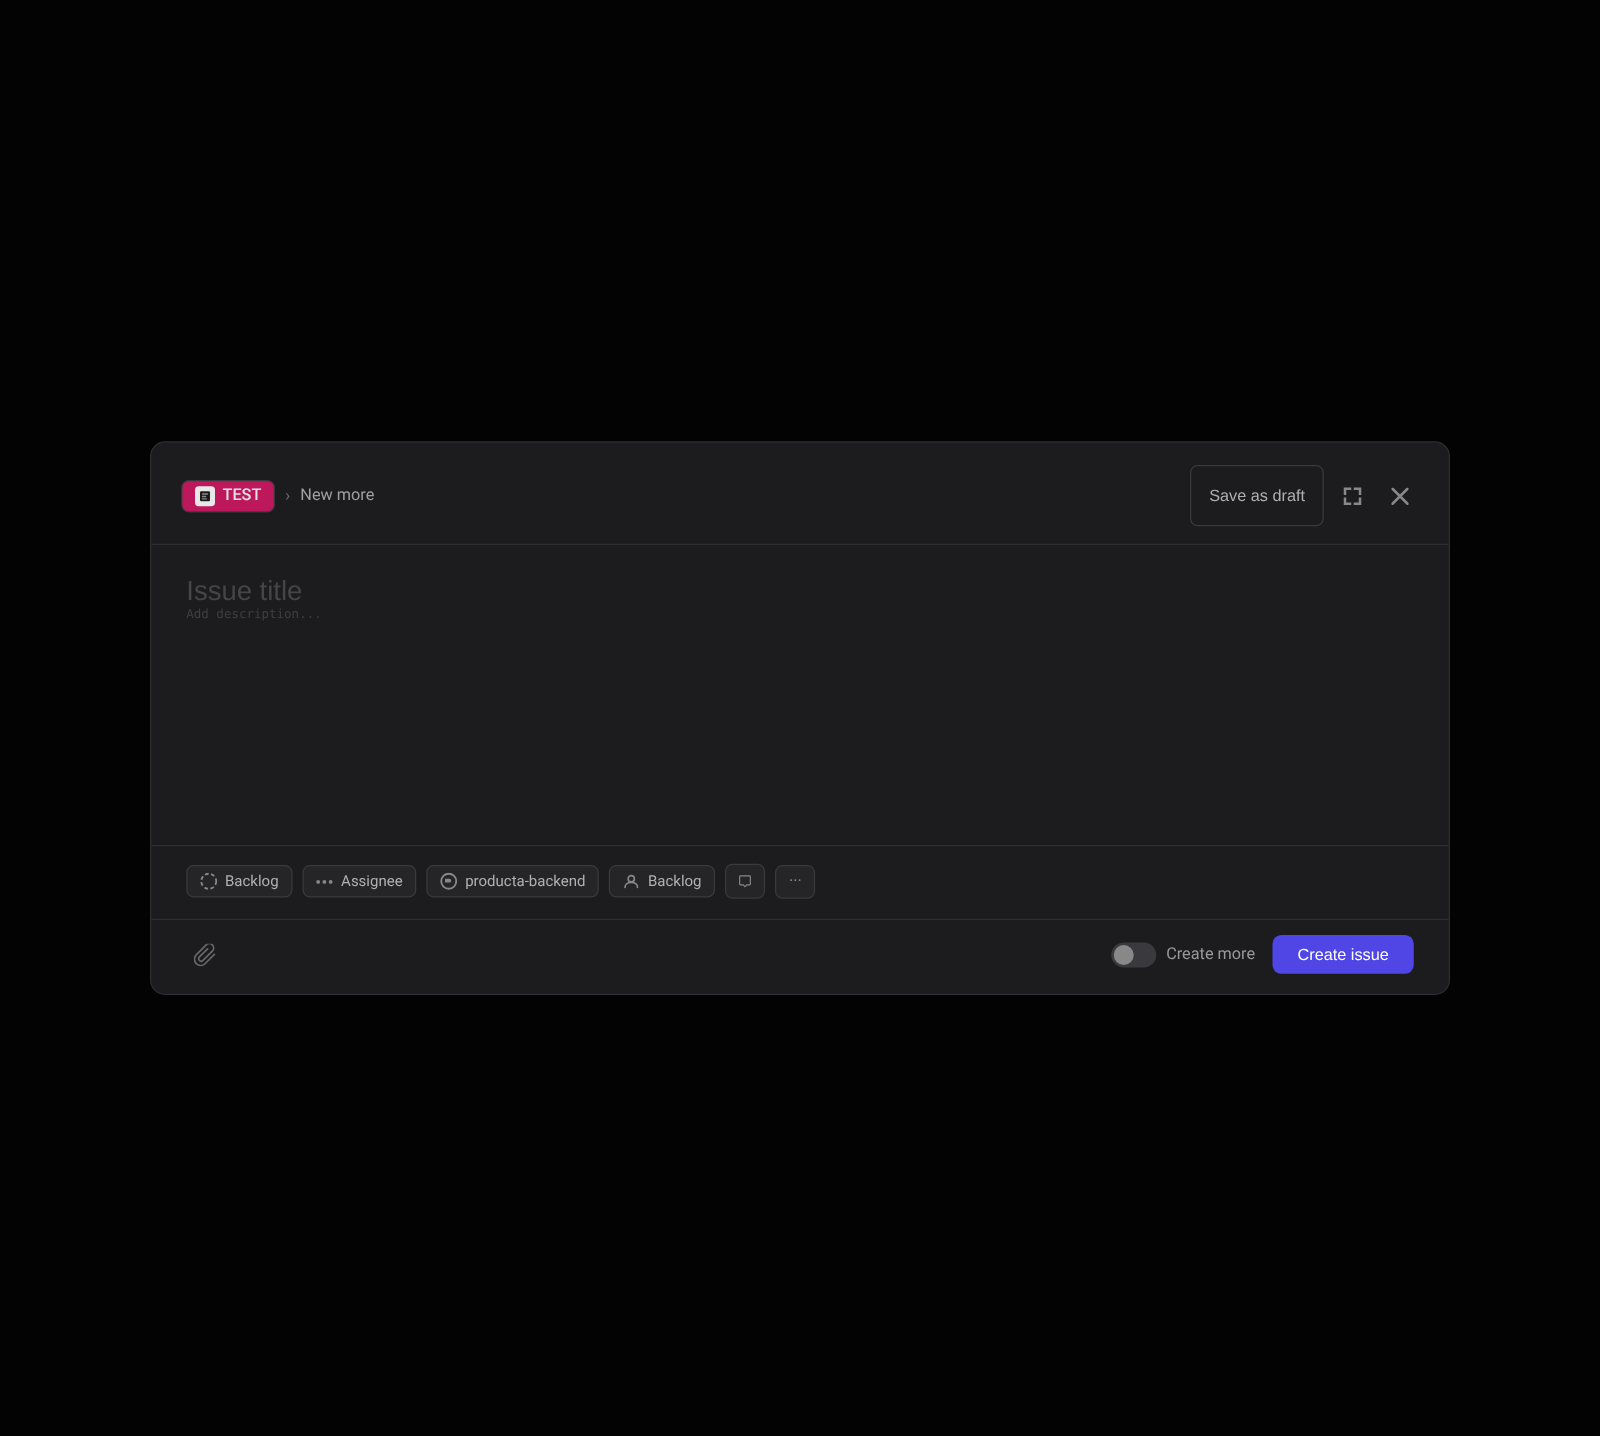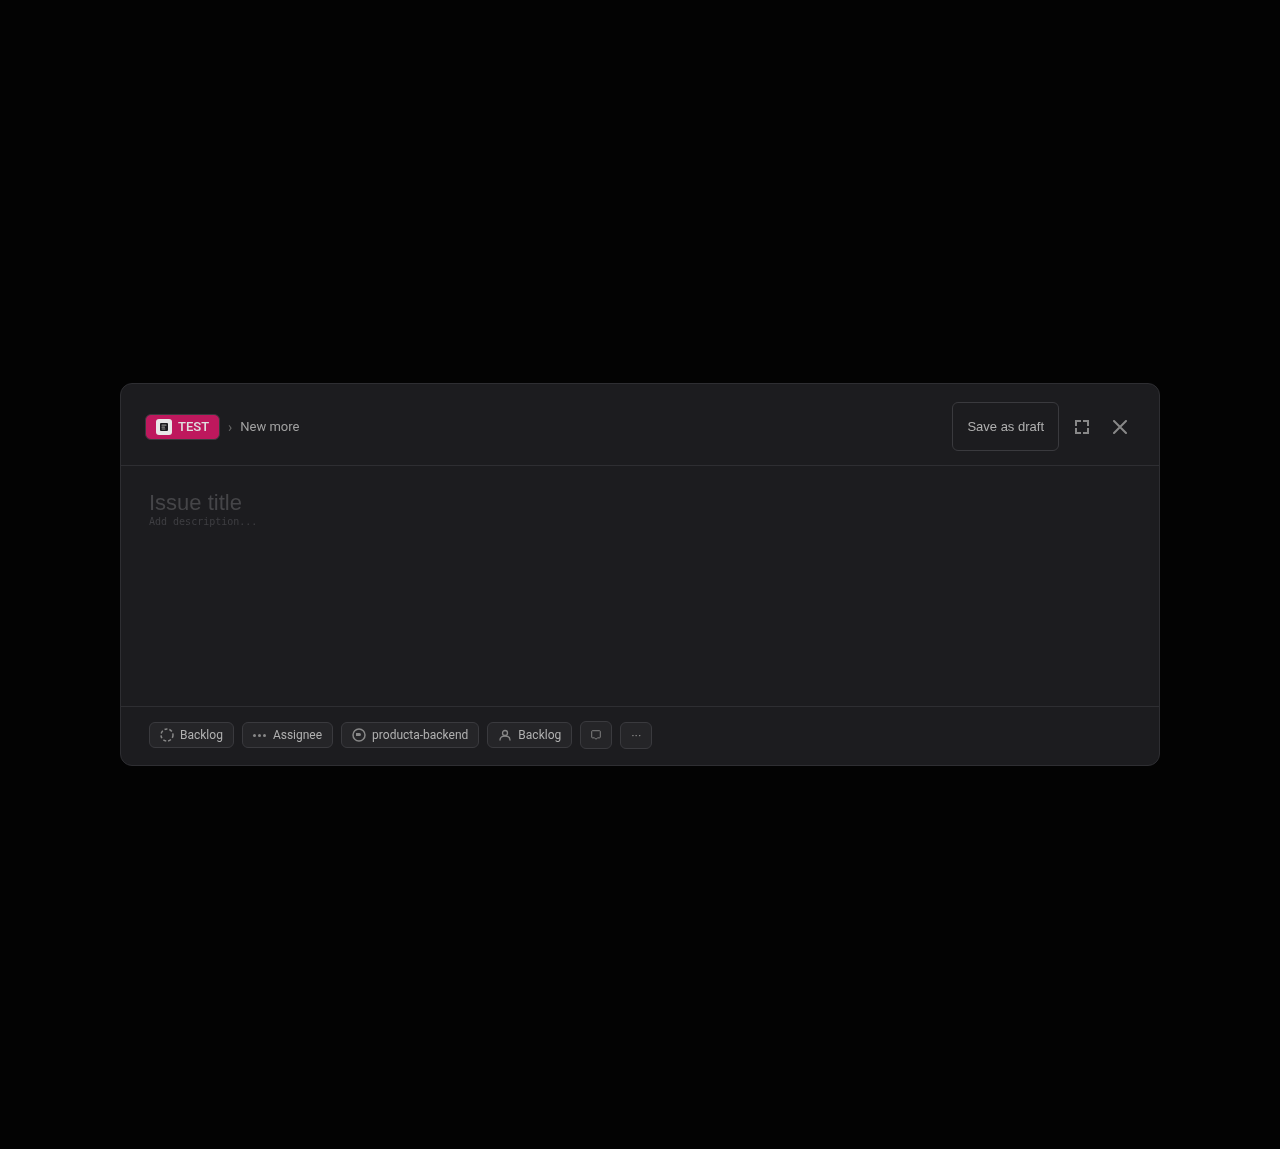"Create more" div.modal-footer { html: none -> <div> <button> <svg> <path></path> </svg> </button> <div> <div> <button></button> <span>Create more</span> </div> <button>Create issue</button> </div> </div> }
